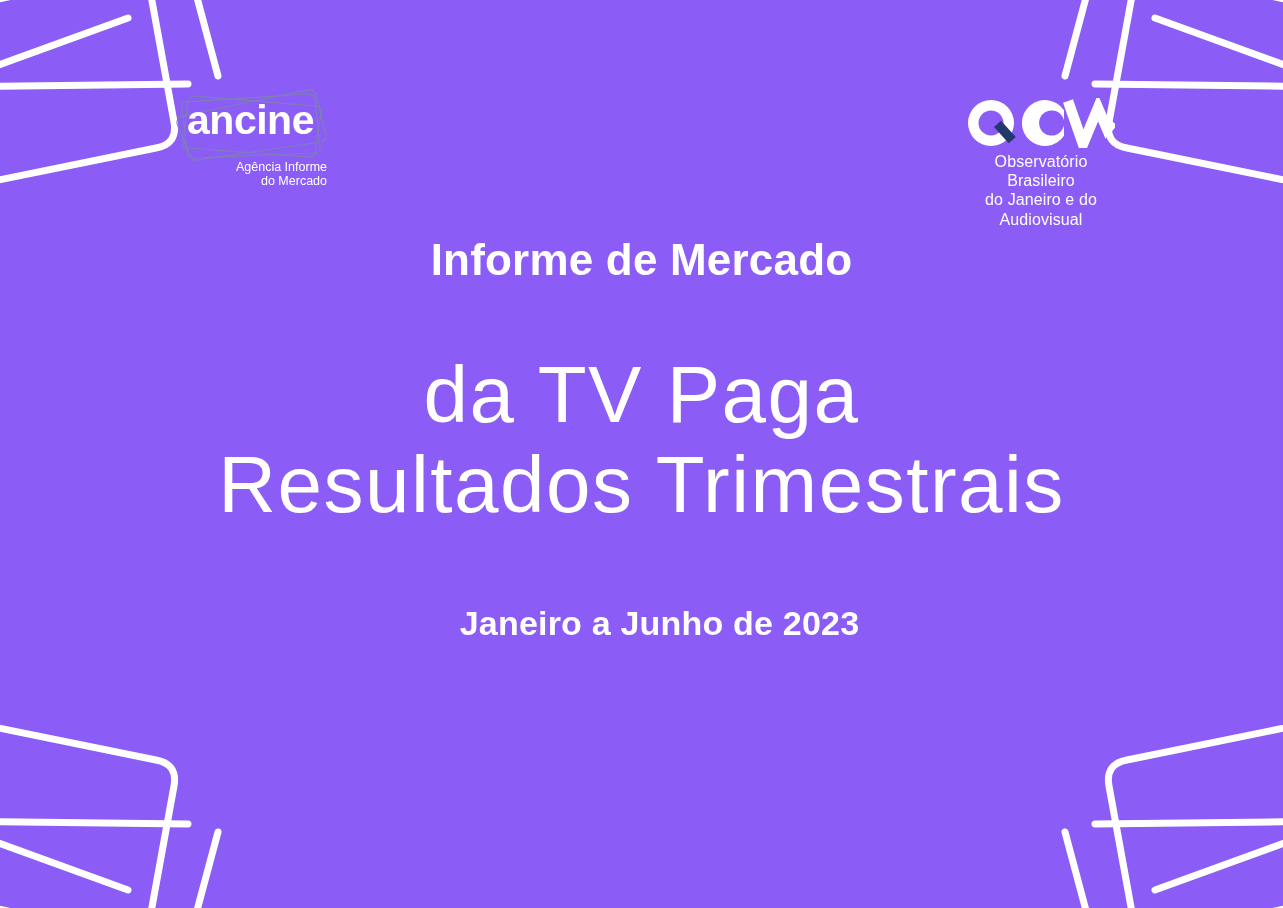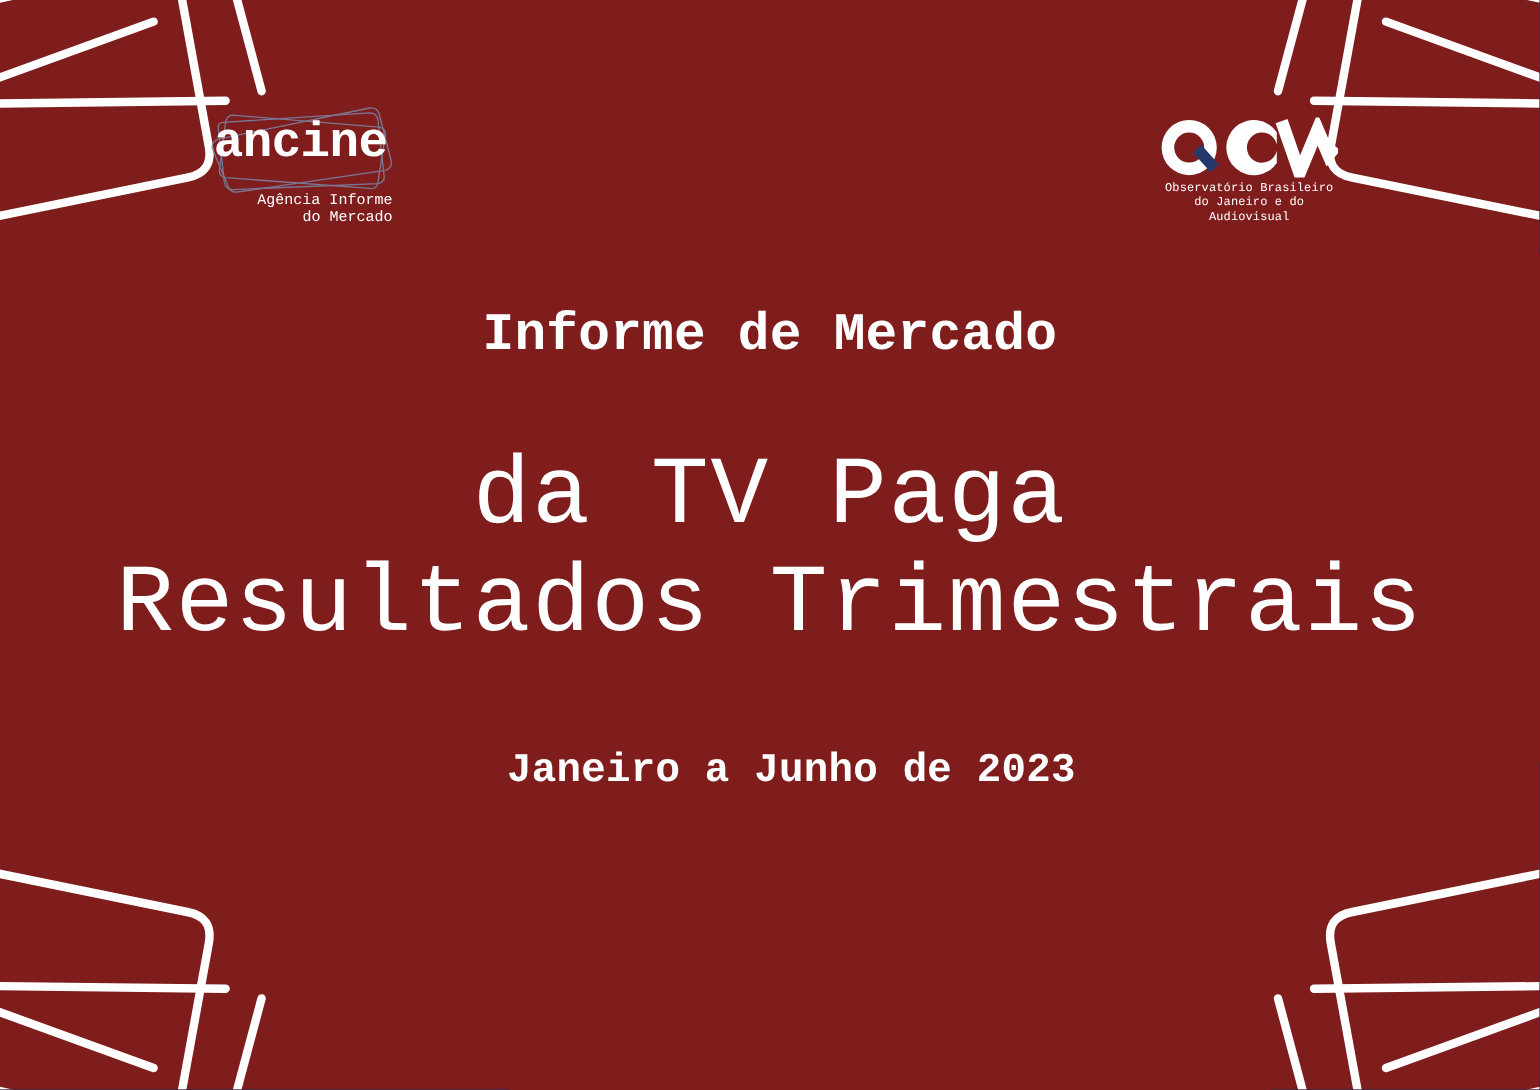"ancine" #slide { background: #7f1d1d -> #8b5cf6; font-family: Liberation Mono, monospace -> none }
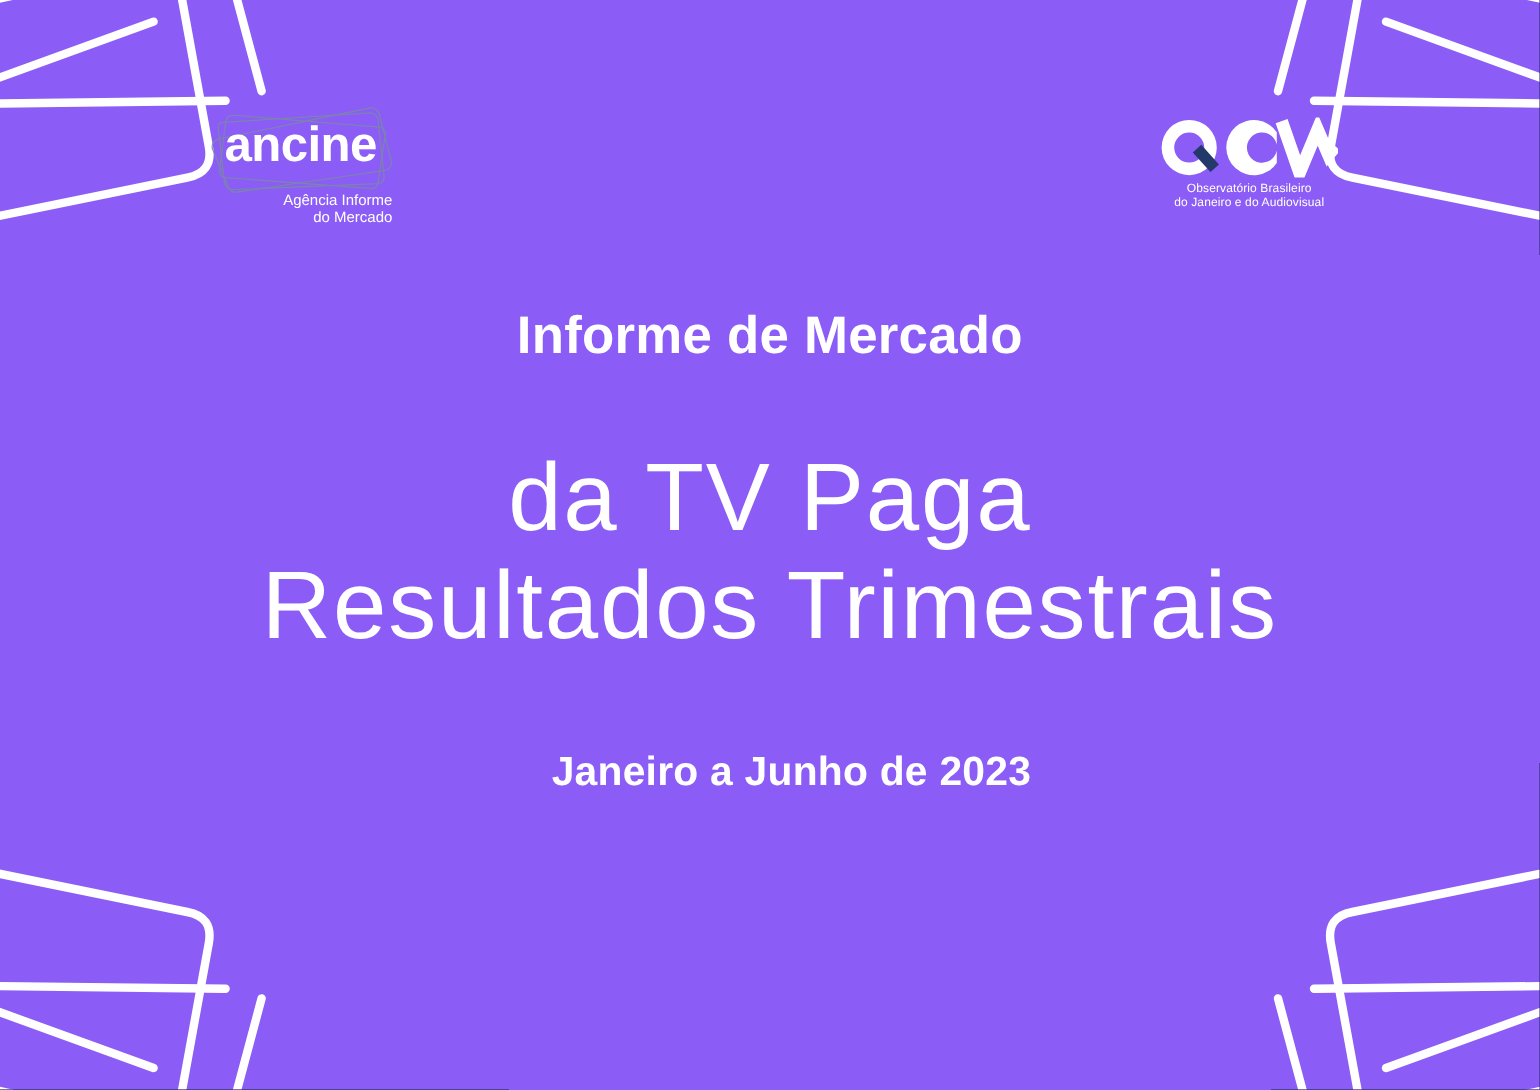"Observatório Brasileiro" .oca-sub { font-size: 10px -> 16px }
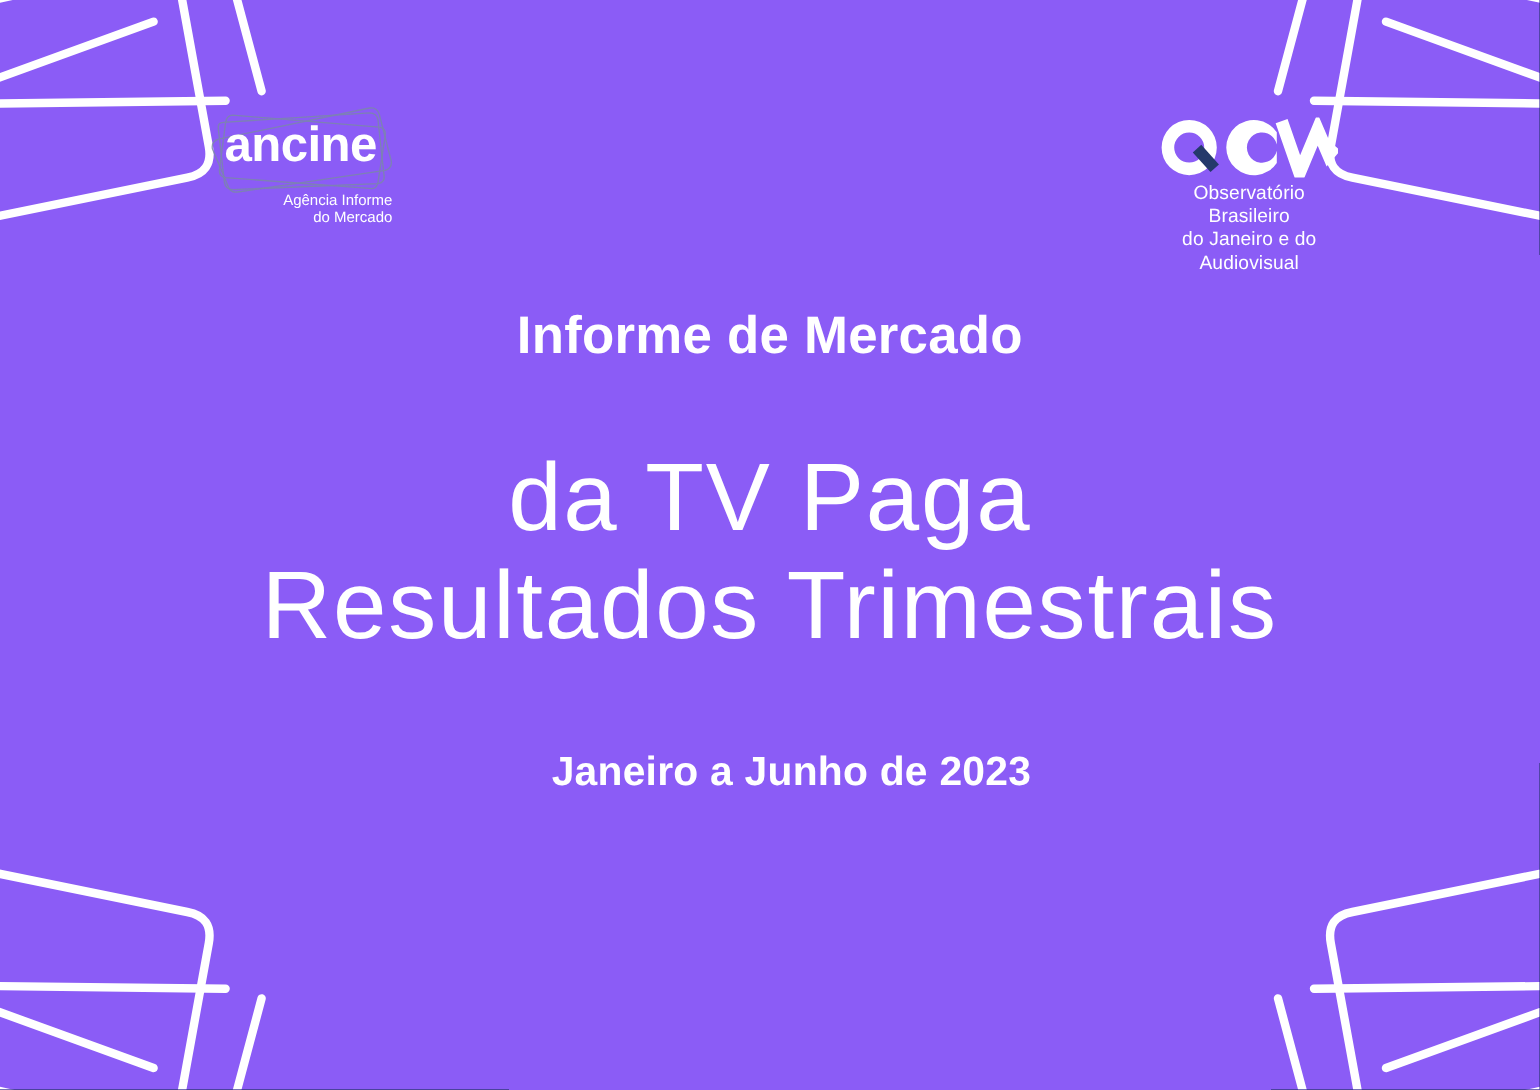"Informe de Mercado" .content { margin-top: 20px -> none }
